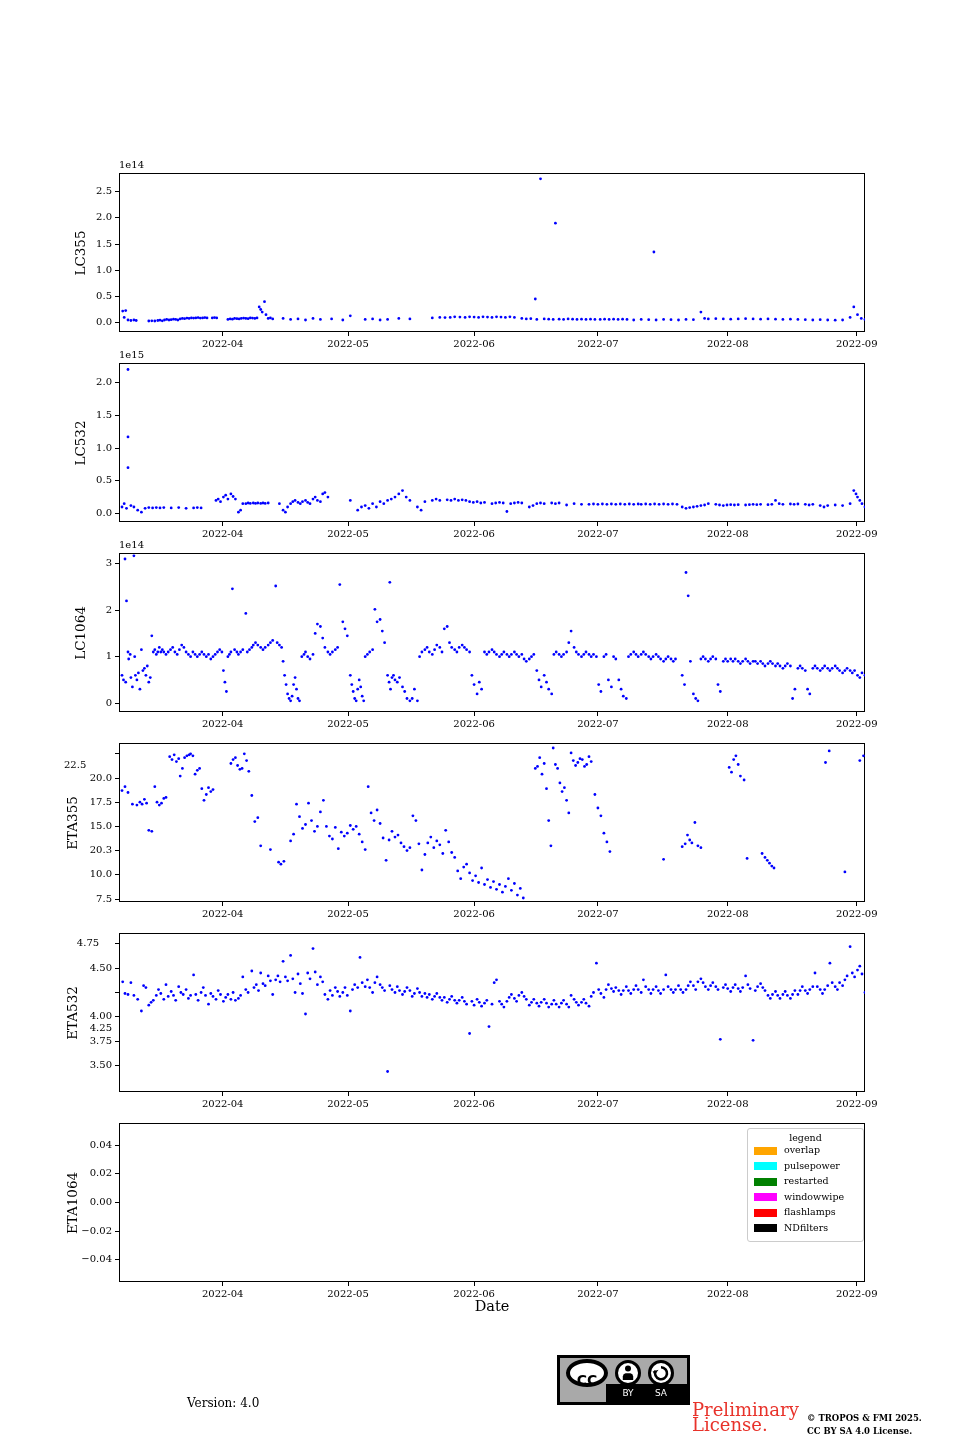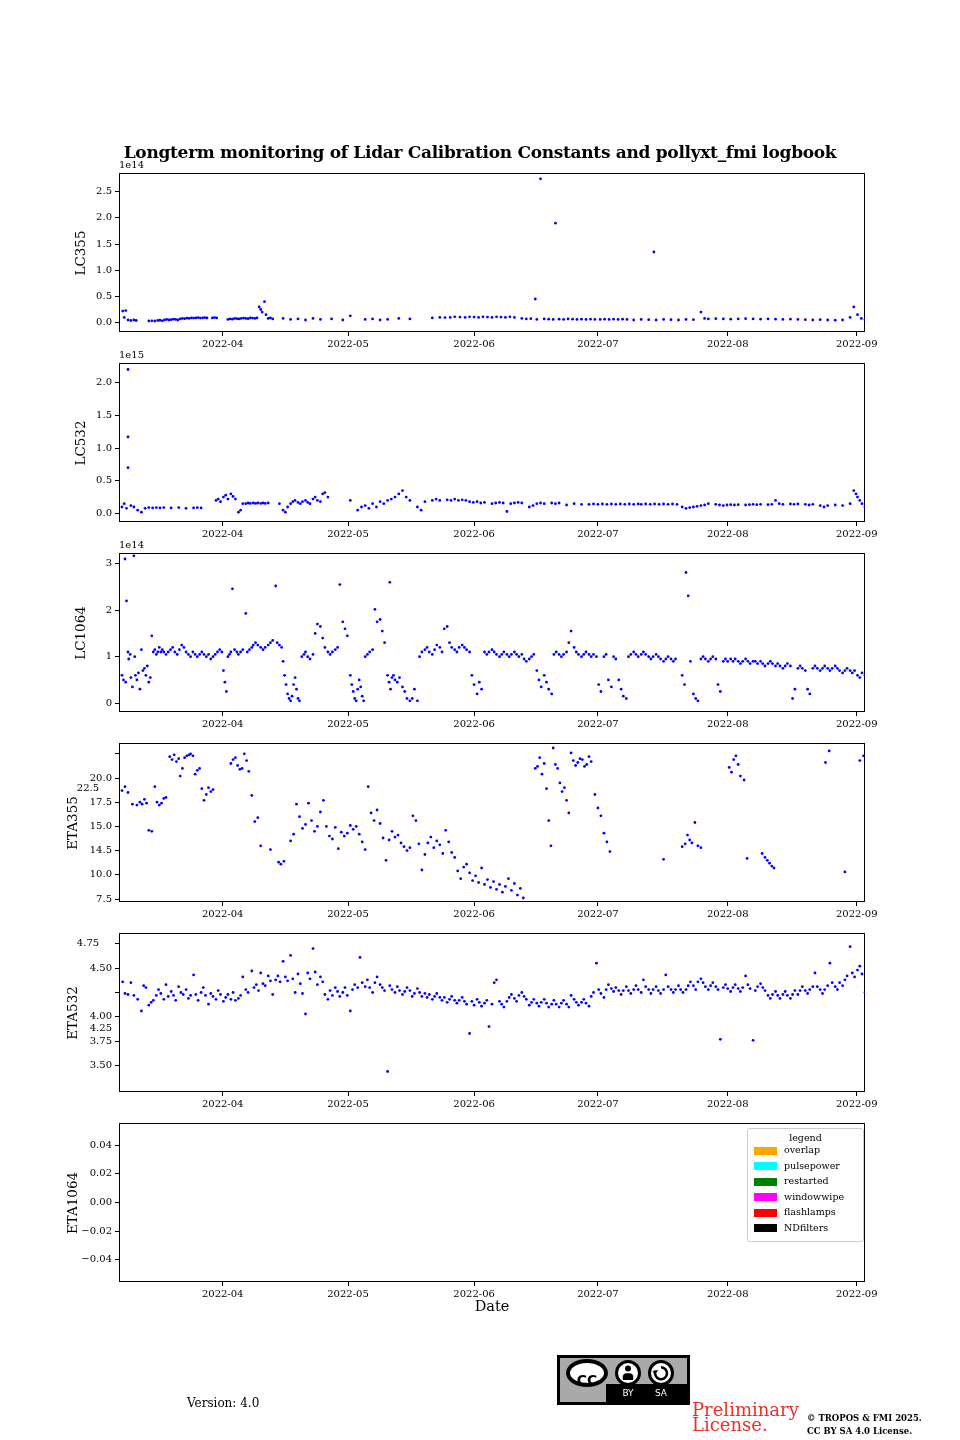"Longterm monitoring of Lidar Calibration" div.abs { html: <div>Longterm monitoring of Lidar Calibration Constants and pollyxt_fmi logbook</div> -> none }
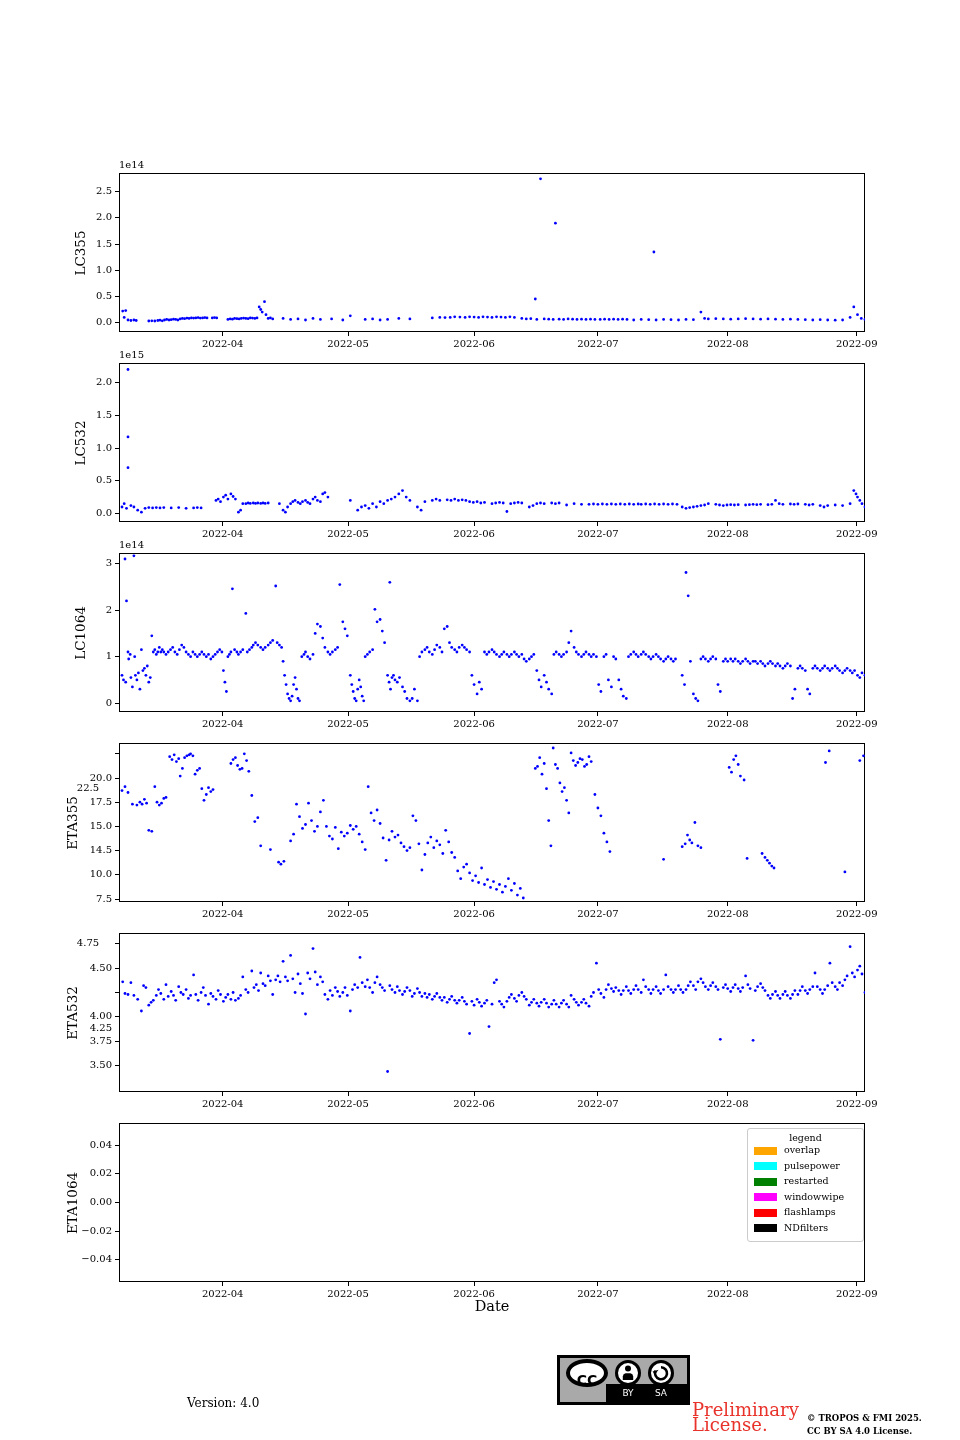"22.5" div.abs { text-align: center -> left; top: 782px -> 759px }
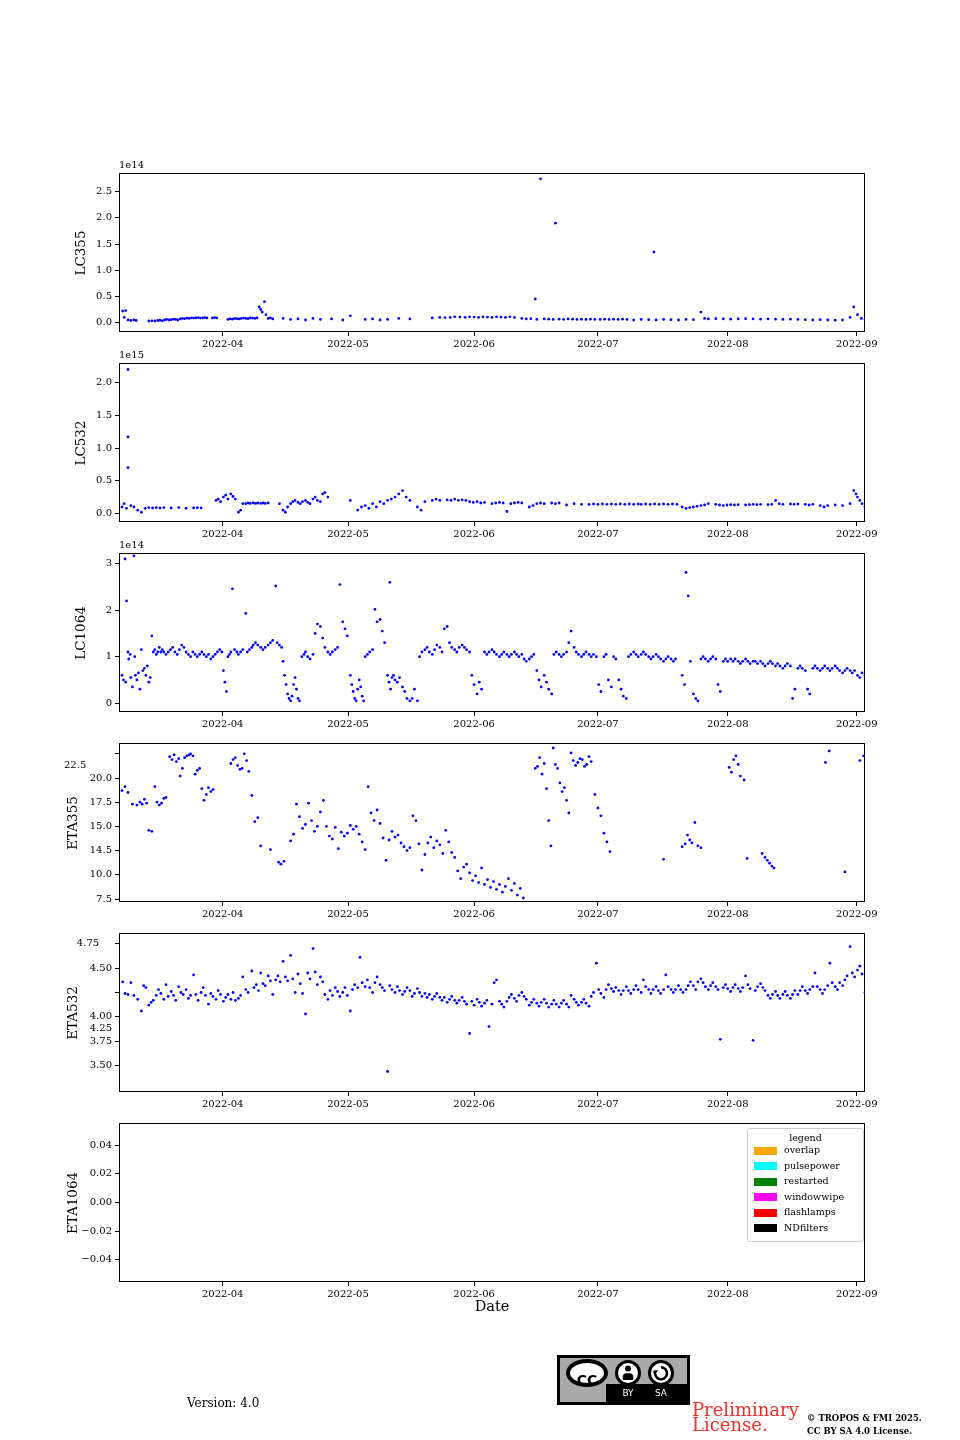"14.5" div.abs { text: 14.5 -> 20.3 }
